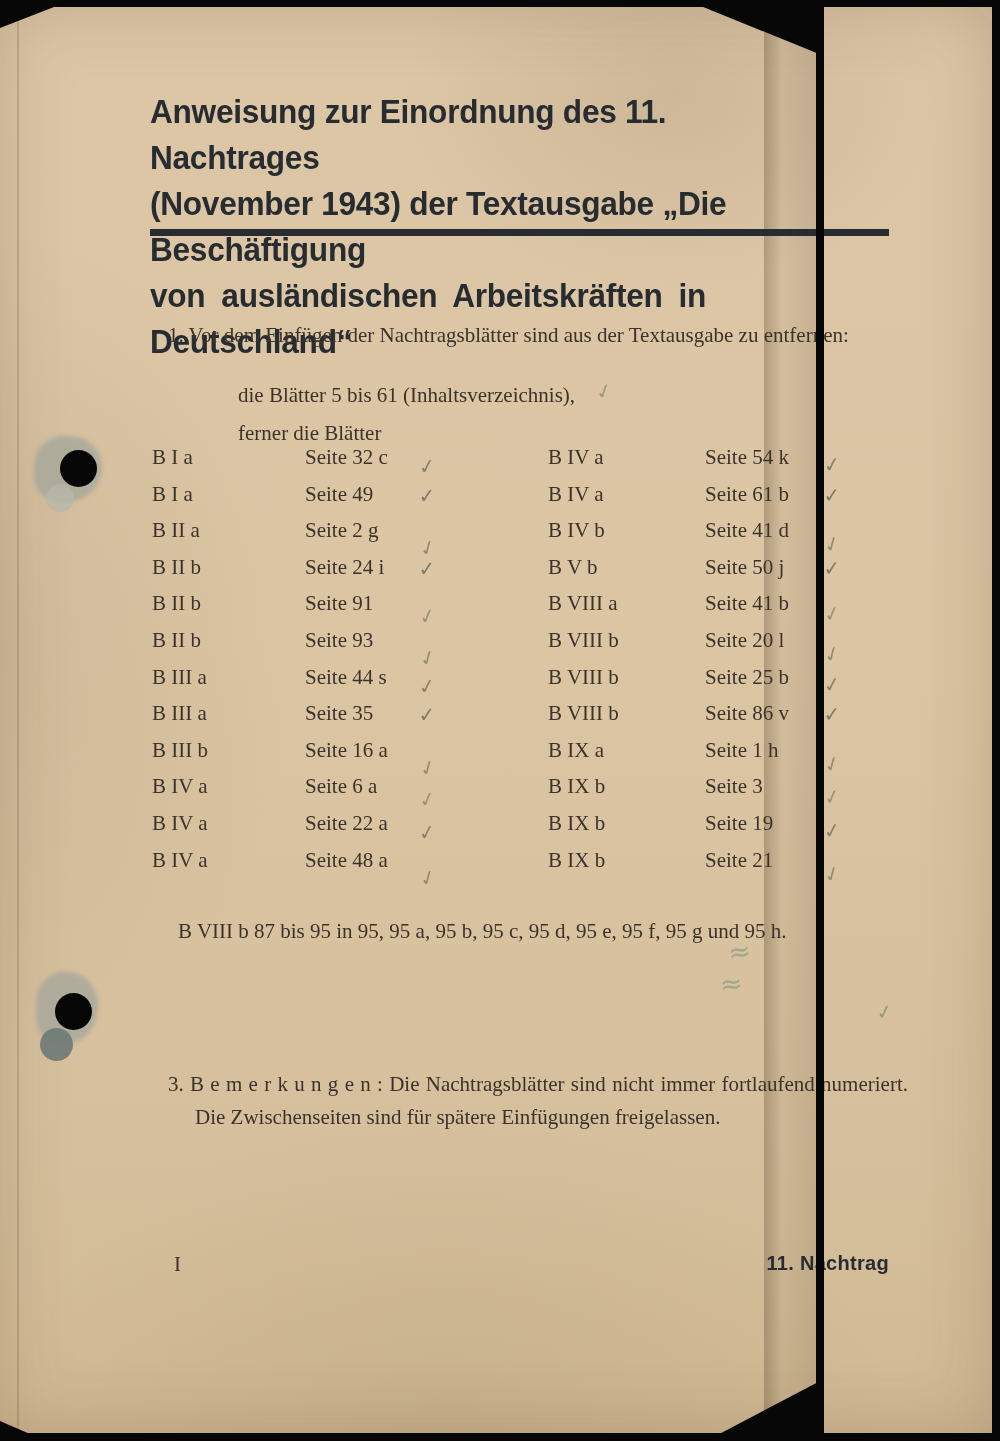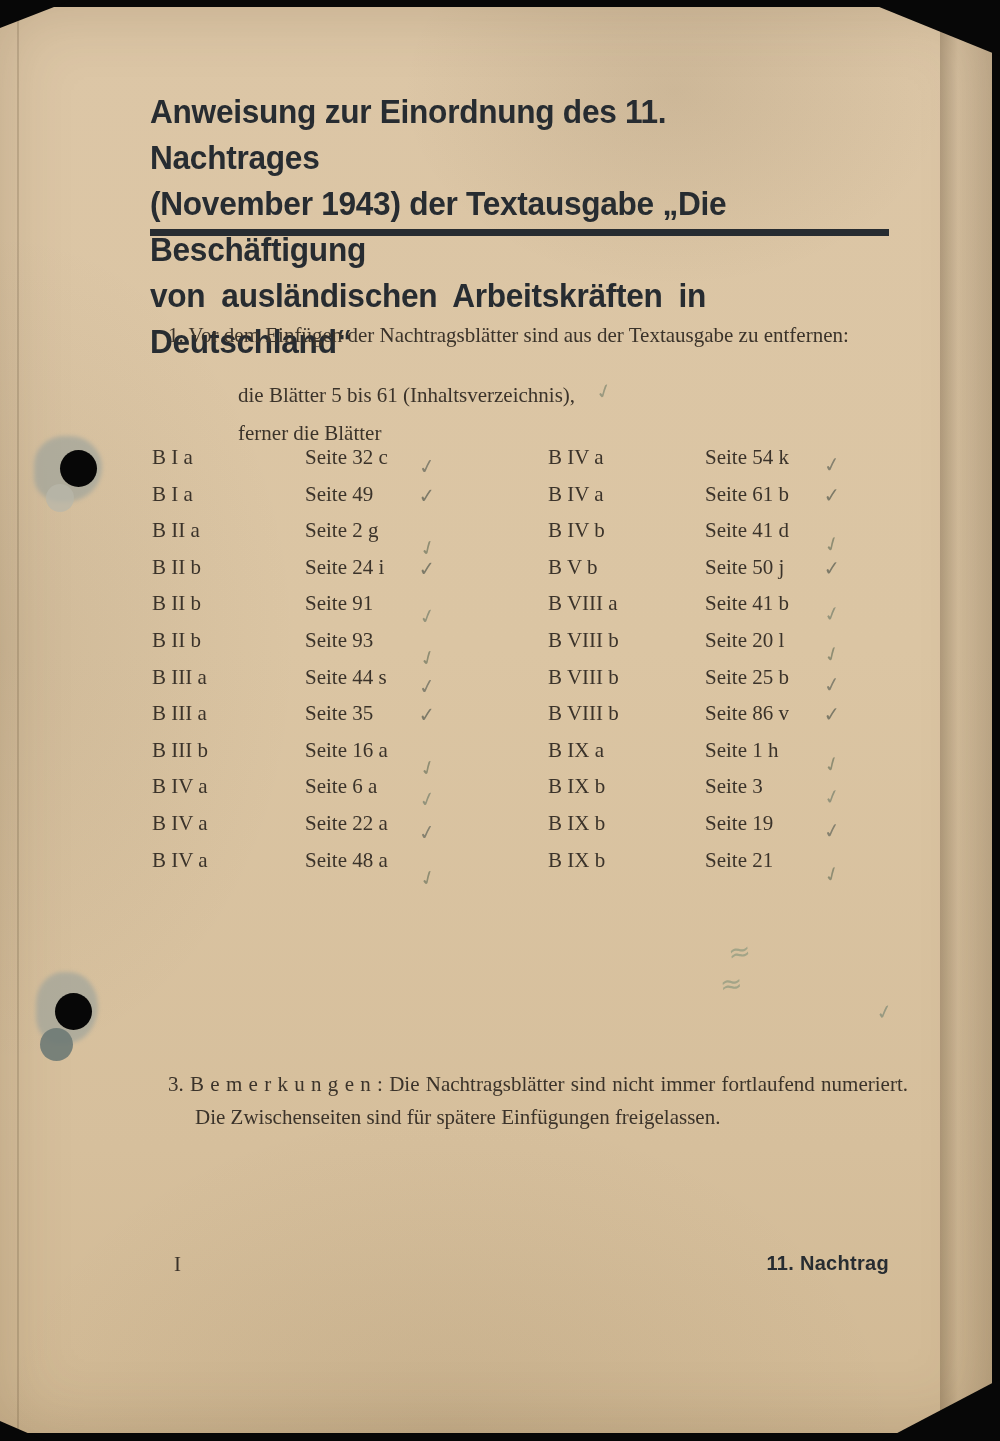"Anweisung zur Einordnung des 11." .scan { width: 1000px -> 824px }
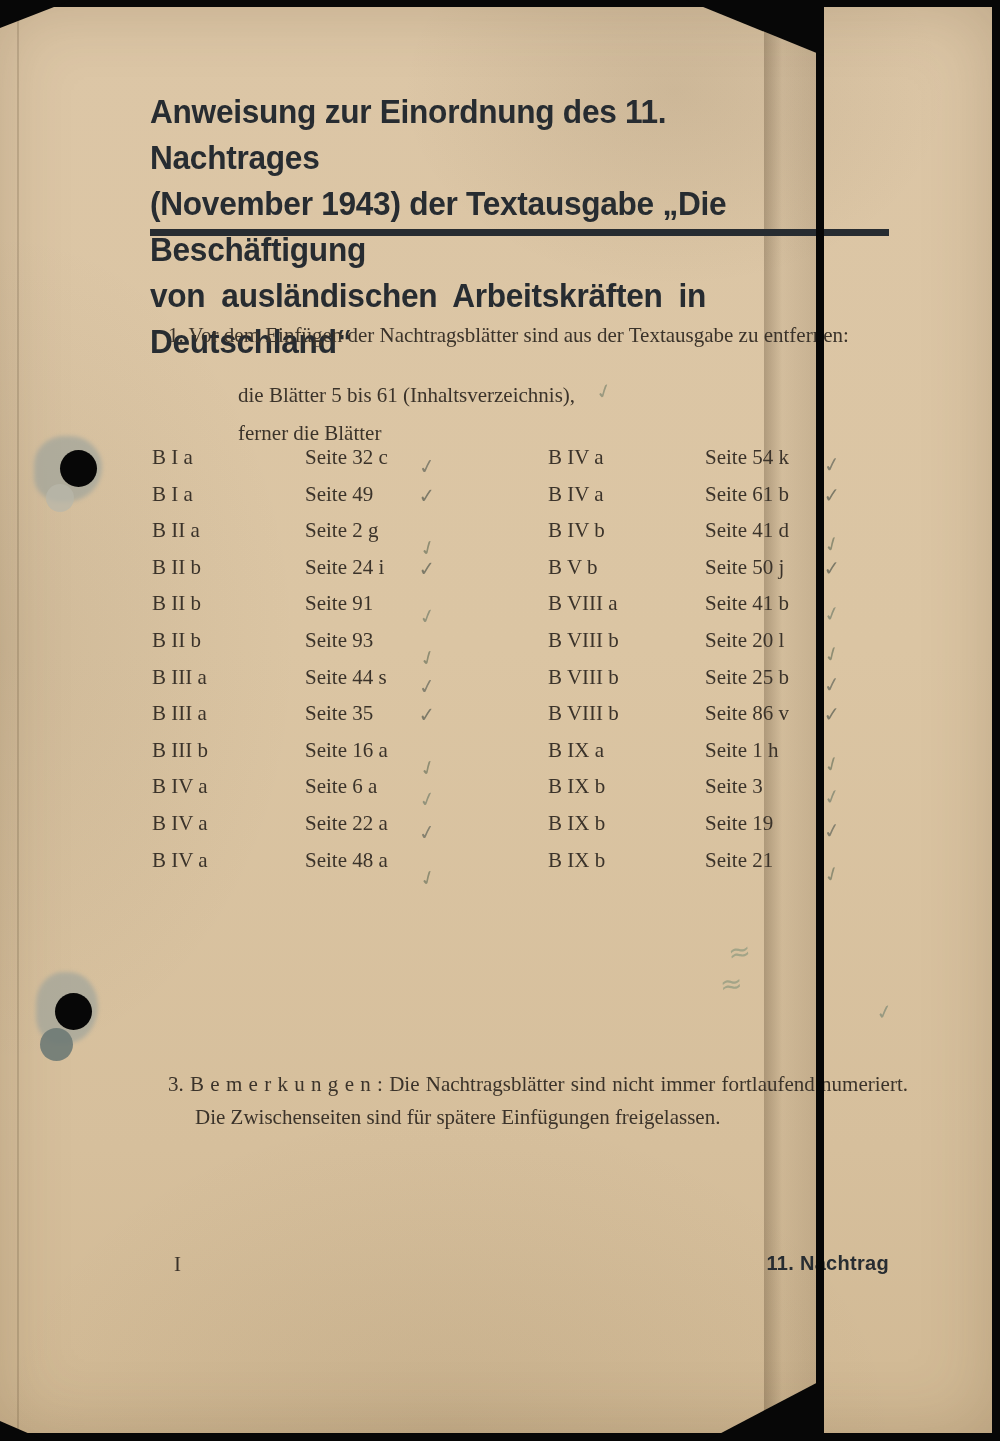"B VIII b 87 bis" div.s2l { html: none -> <div>B VIII b 87 bis 95 in 95, 95 a, 95 b, 95 c, 95 d, 95 e, 95 f, 95 g und 95 h.</div> }
